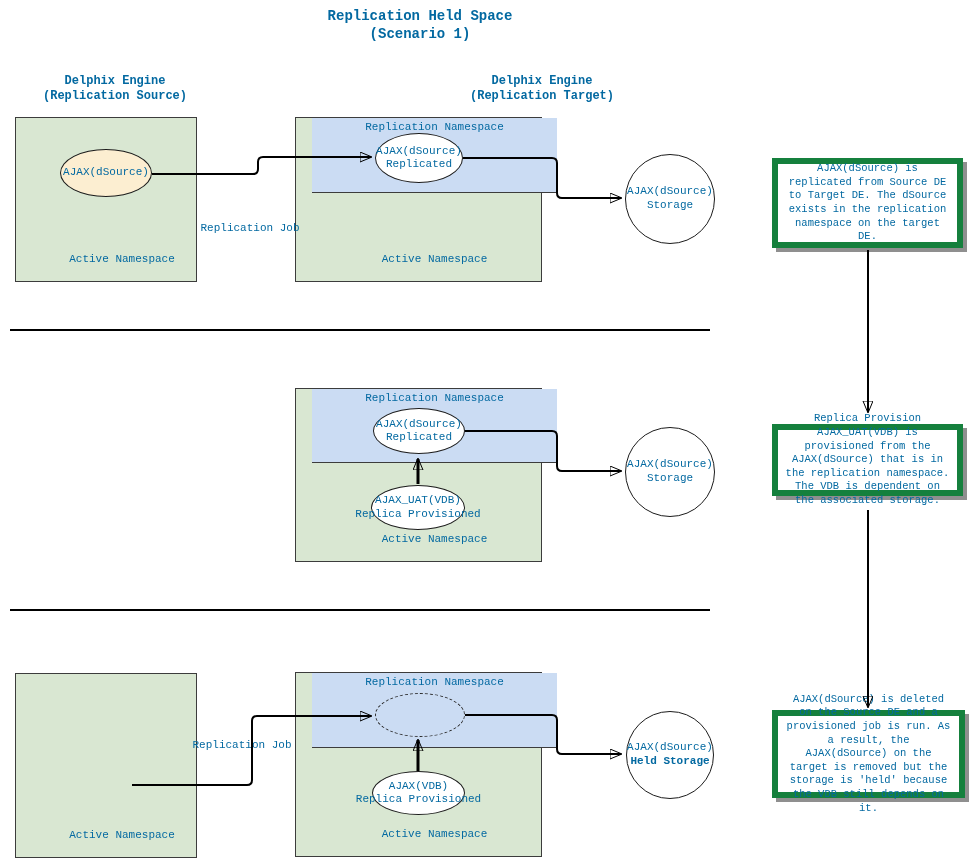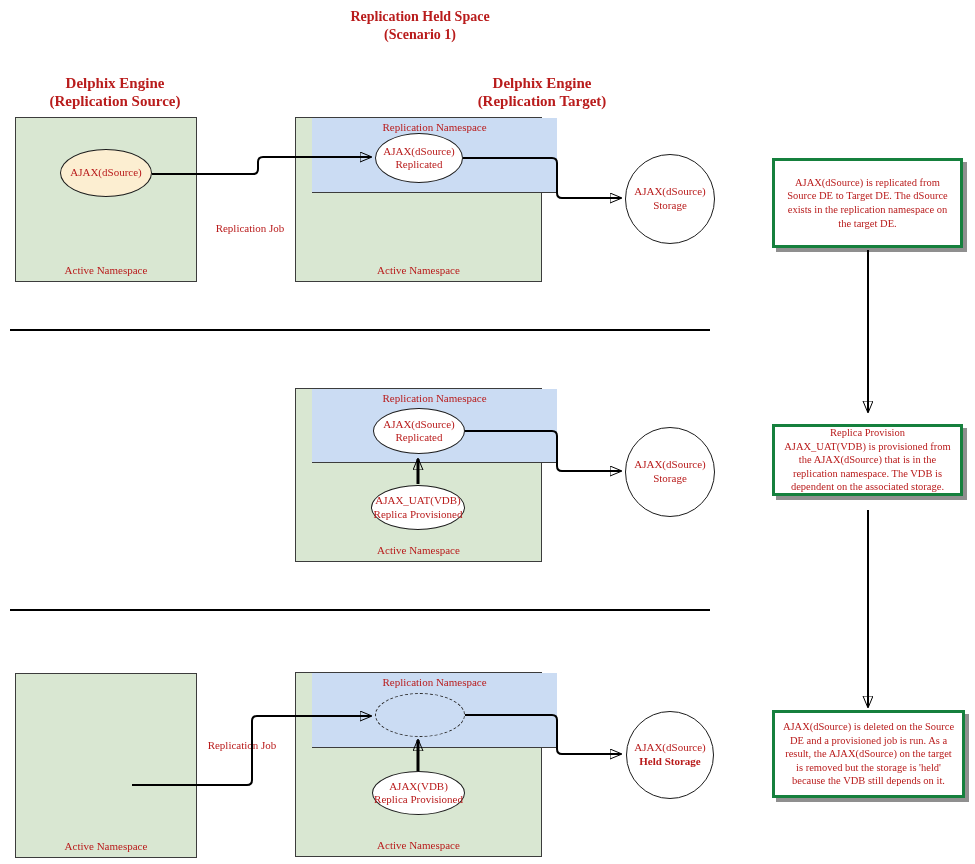"Replication Held Space" .canvas { color: #b91c1c -> #0369a1; font-family: Liberation Serif, serif -> Liberation Mono, monospace }
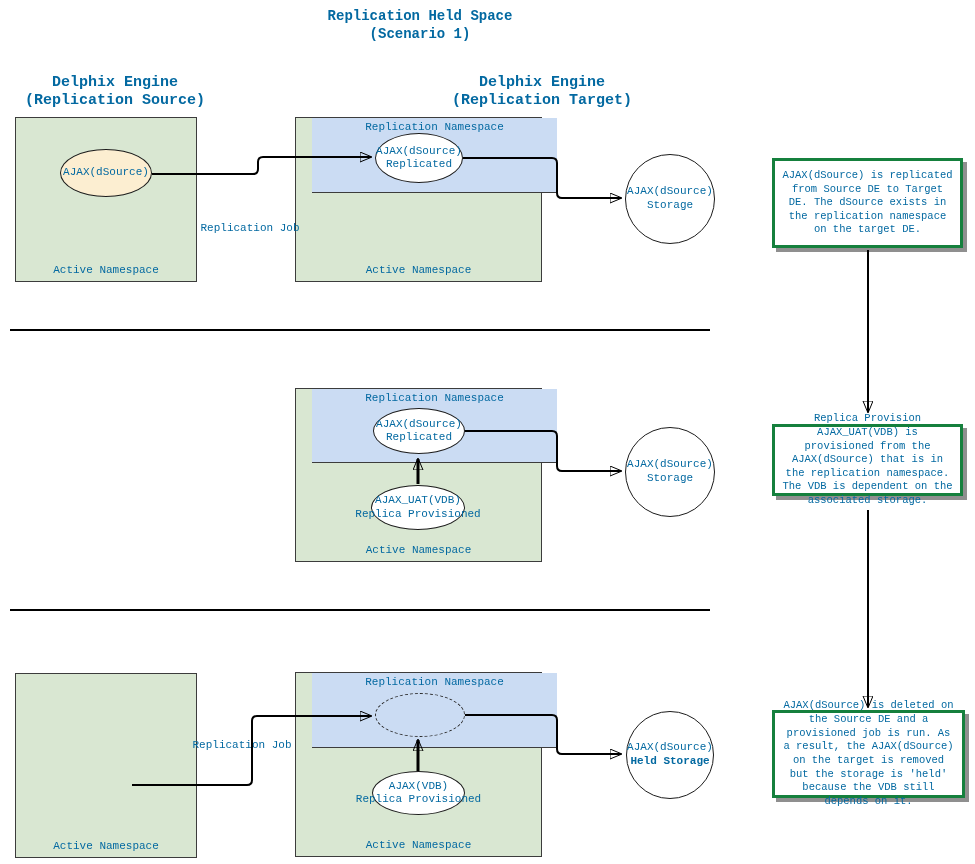"Delphix Engine" .hdr { font-size: 15px -> 12px }
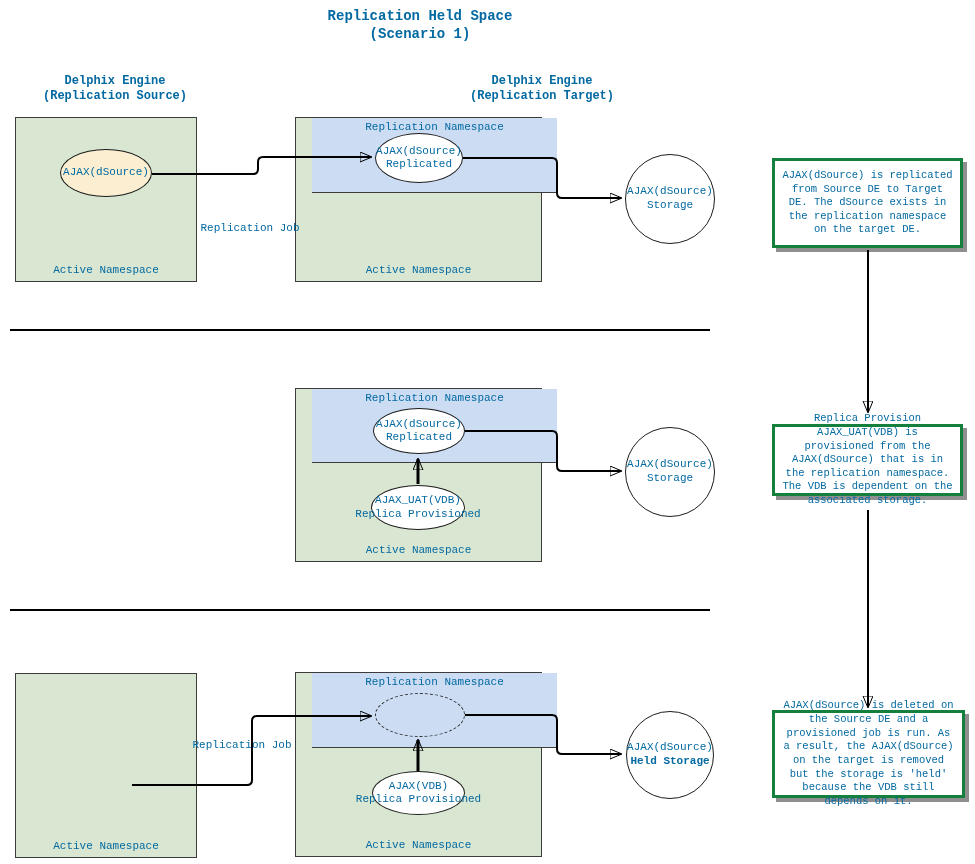"AJAX(dSource) is replicated from Source" .note { border: 3px solid #15803d -> 6px solid #15803d }
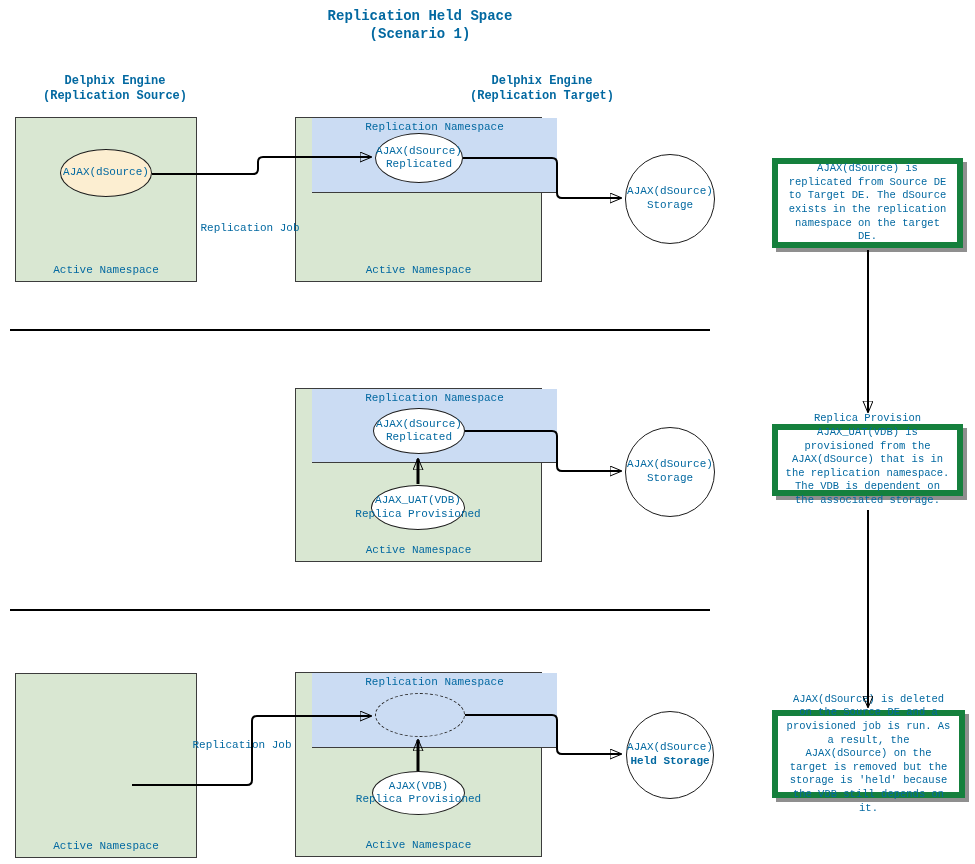"Active Namespace" .ns-bottom { bottom: 5px -> 16px; margin-left: none -> 16px }
